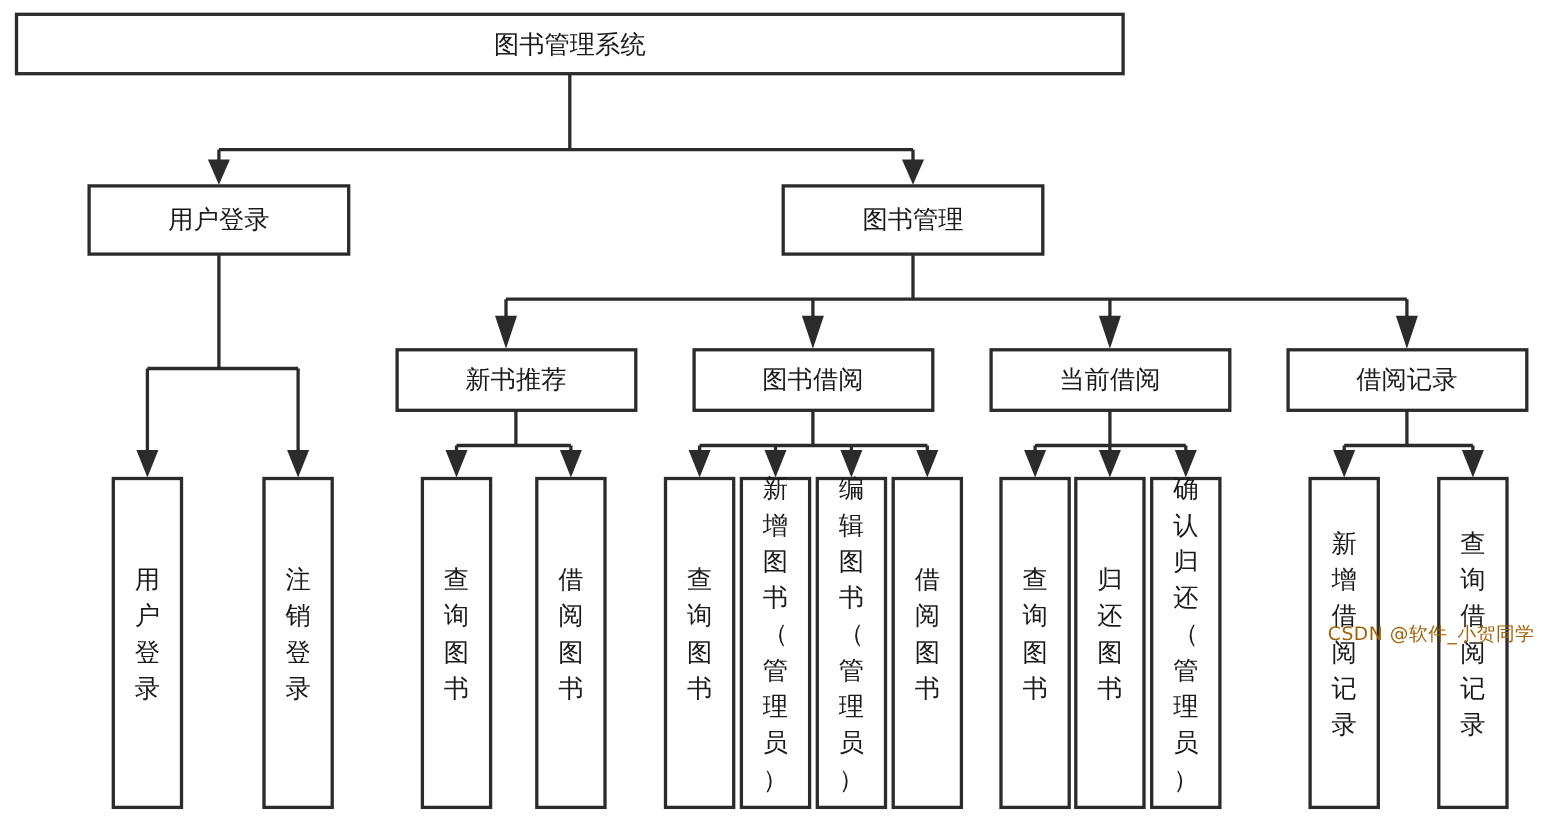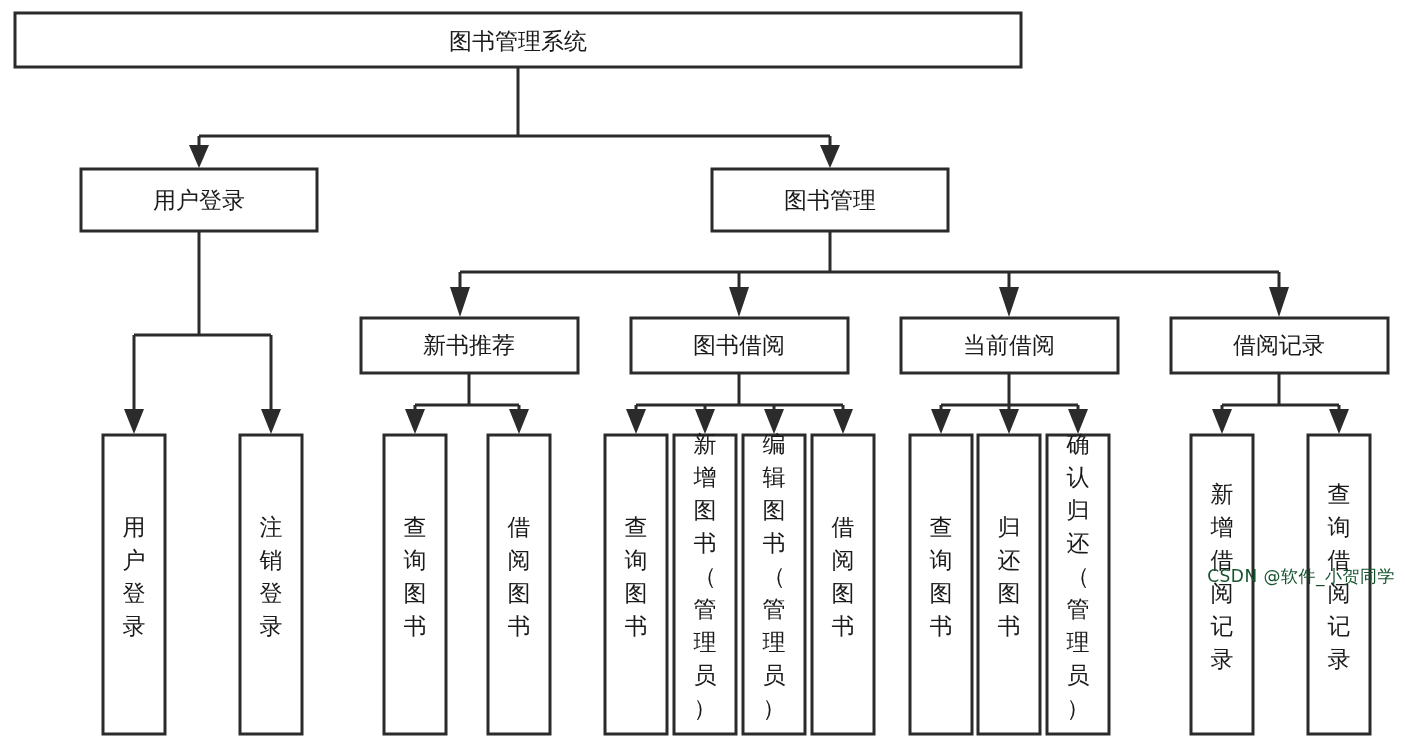"CSDN @软件_小贺同学" .watermark { color: #14532d -> #a16207 }
